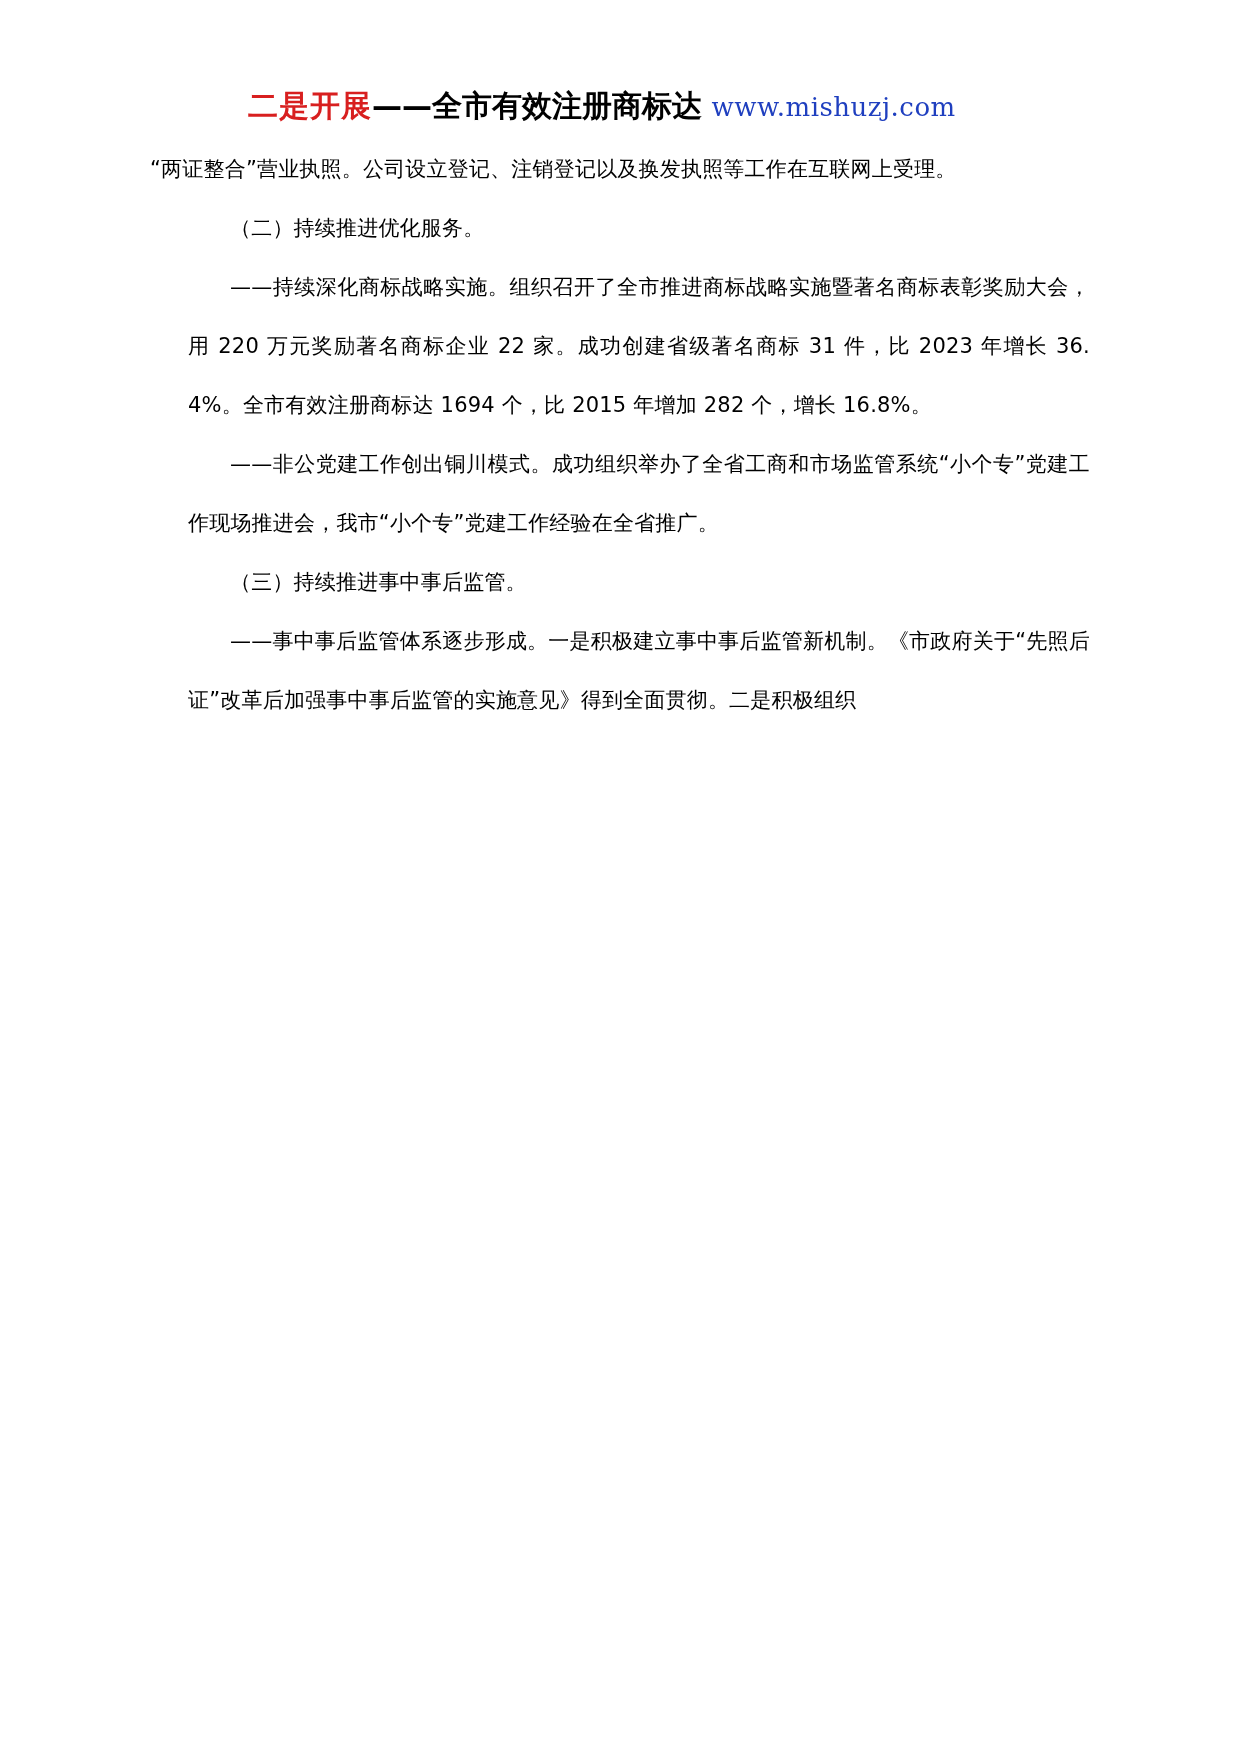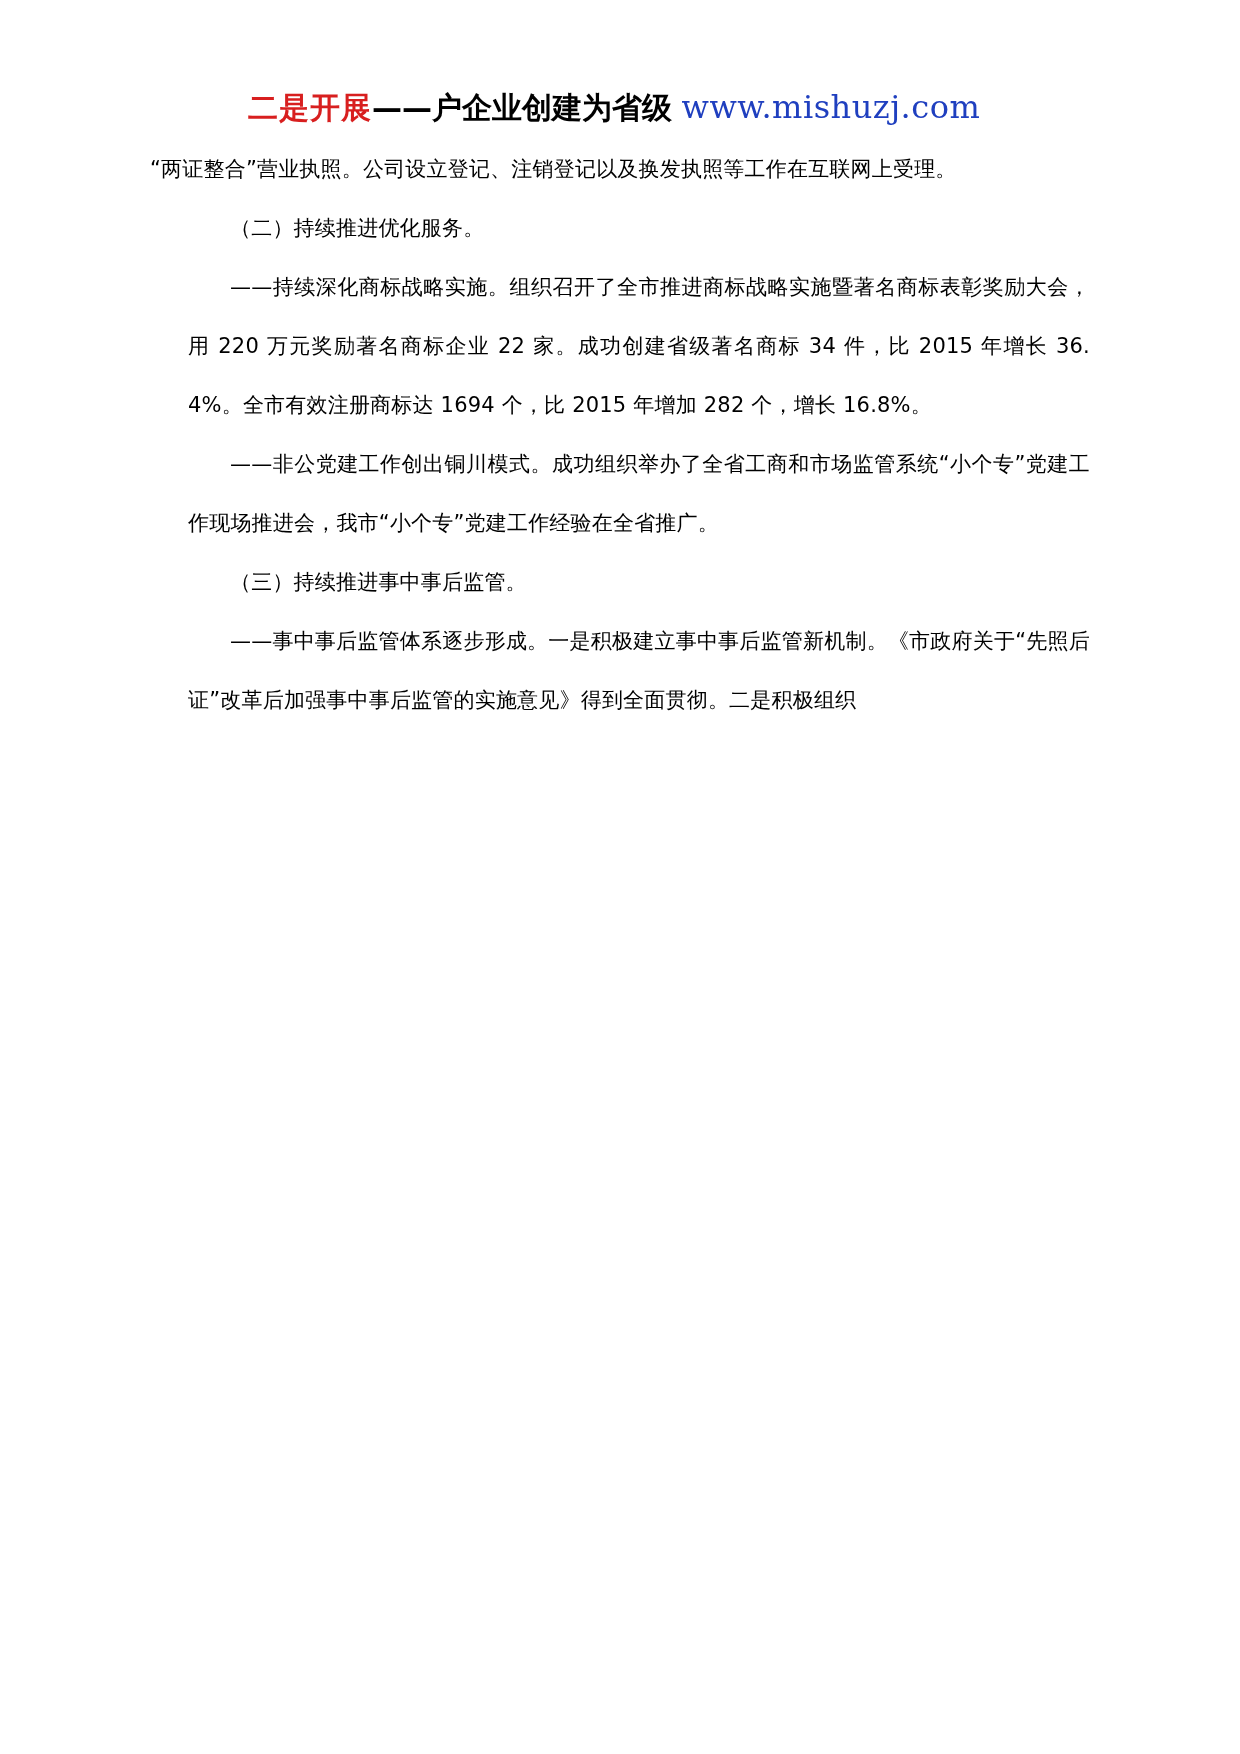"——户企业创建为省级" span.tagline { text: 户企业创建为省级 -> 全市有效注册商标达 }
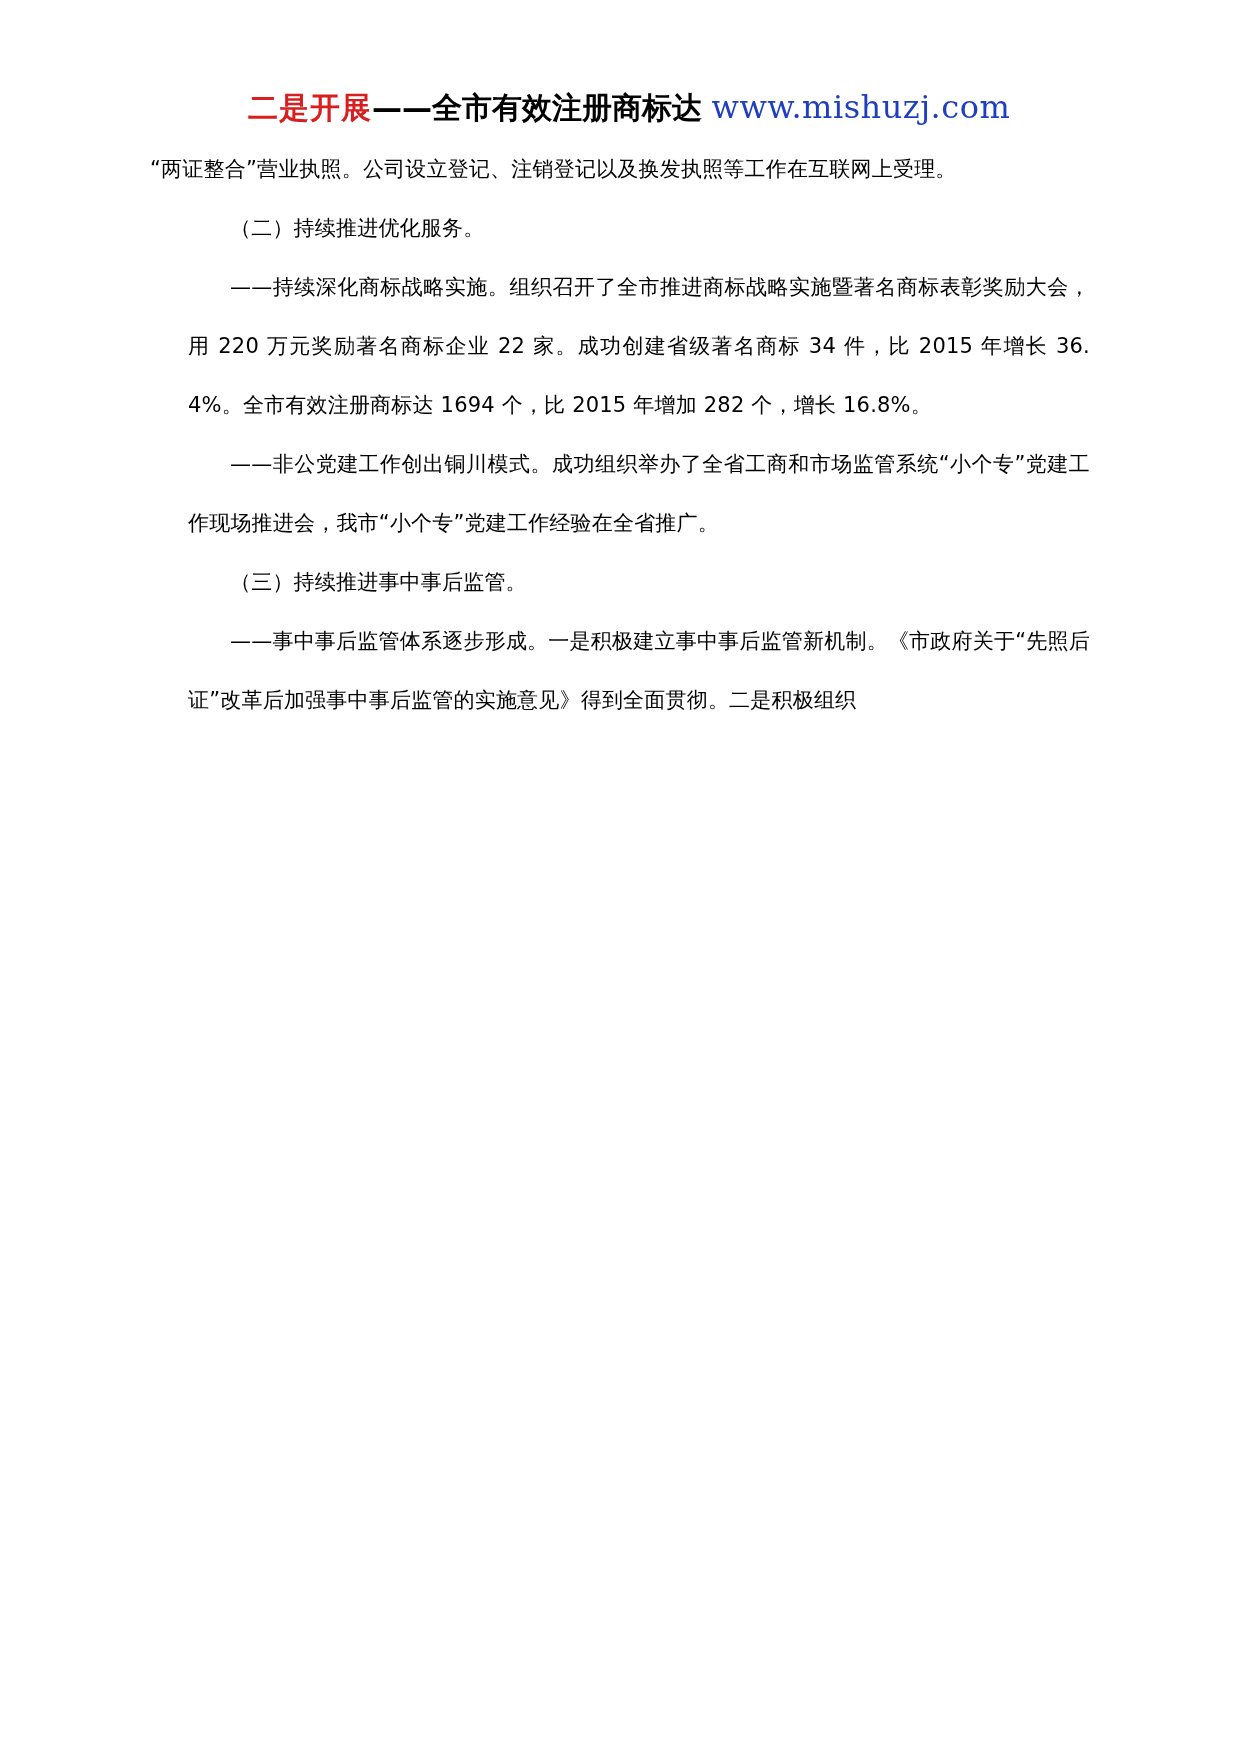"www.mishuzj.com" .header .url { font-size: 32px -> 26px }
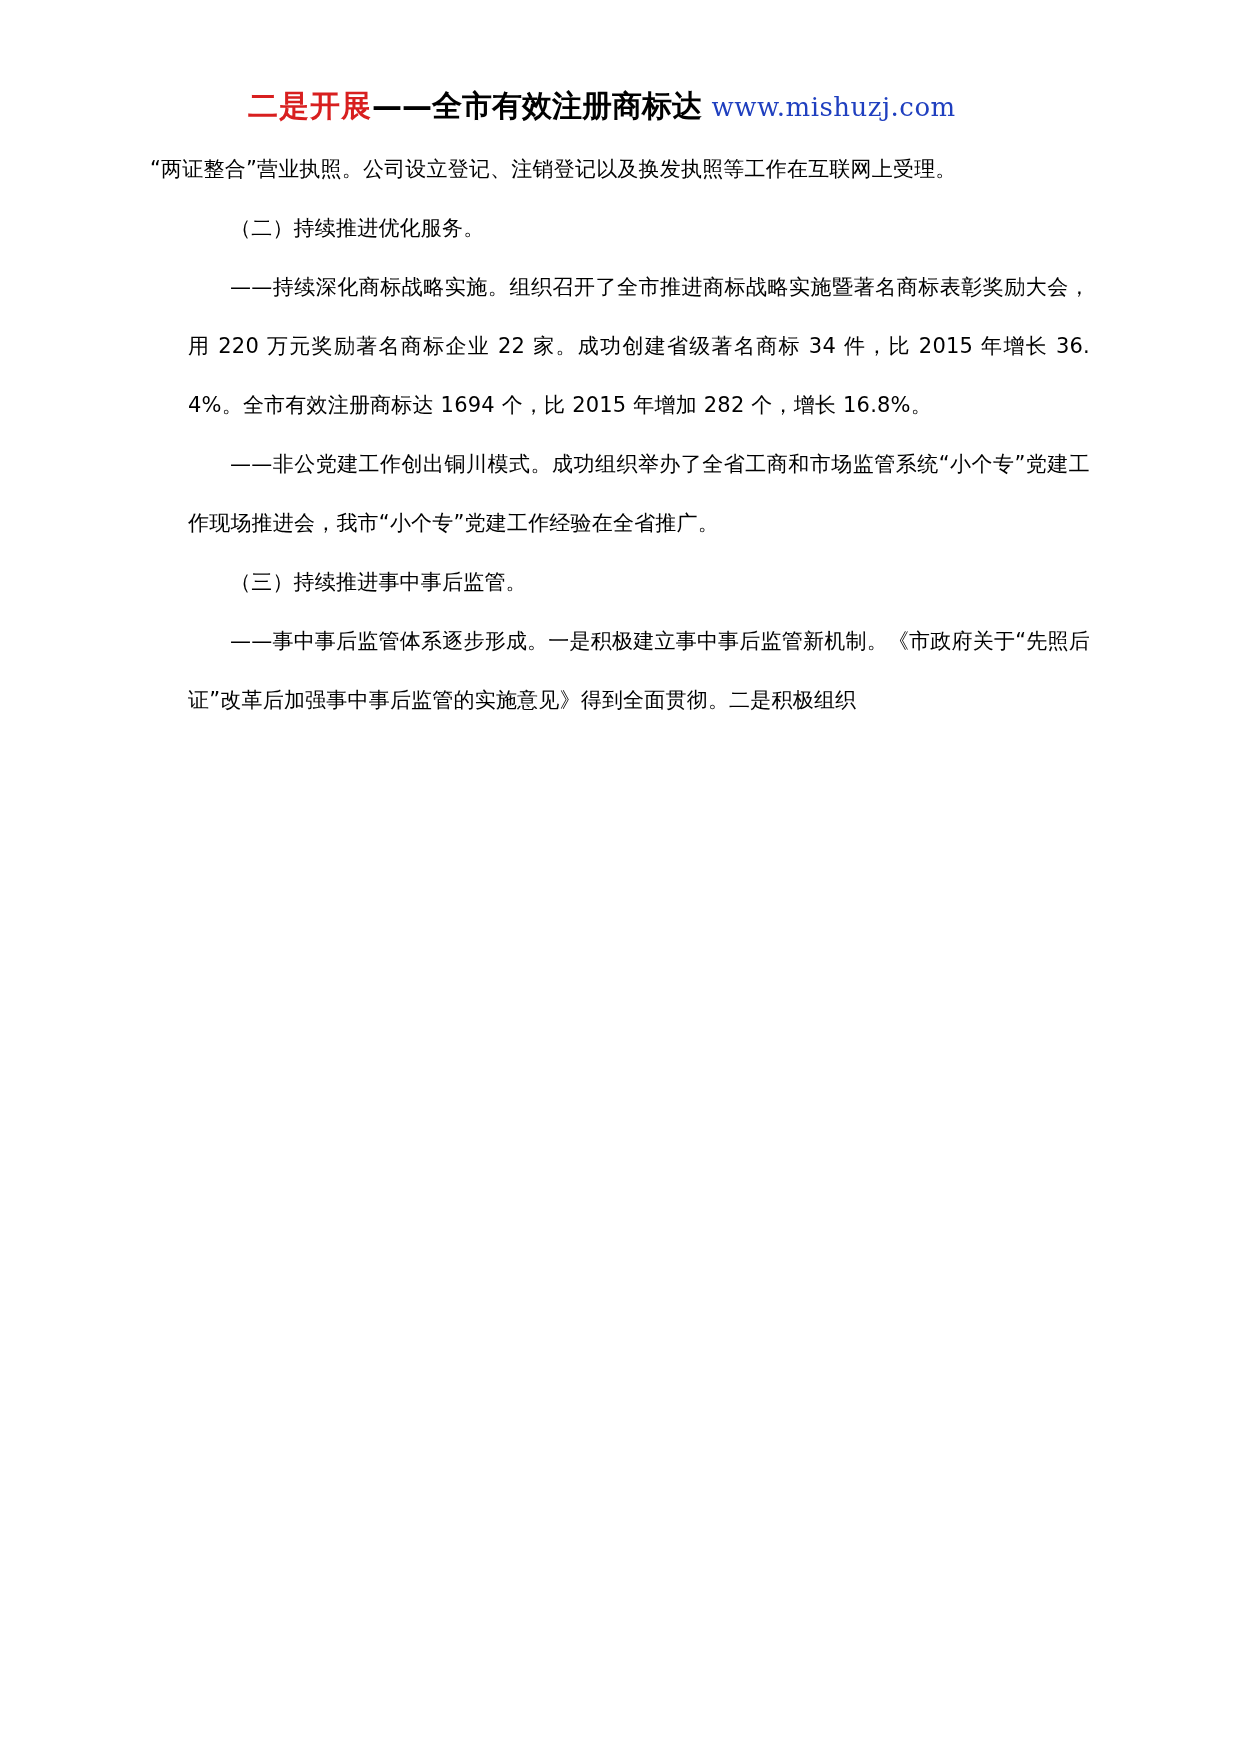"——持续深化商标战略实施。组织召开了全市推进商标战略实施暨著名商标表彰奖励大会，" p.para { text: 34 件，比 2015 -> 31 件，比 2023 }
